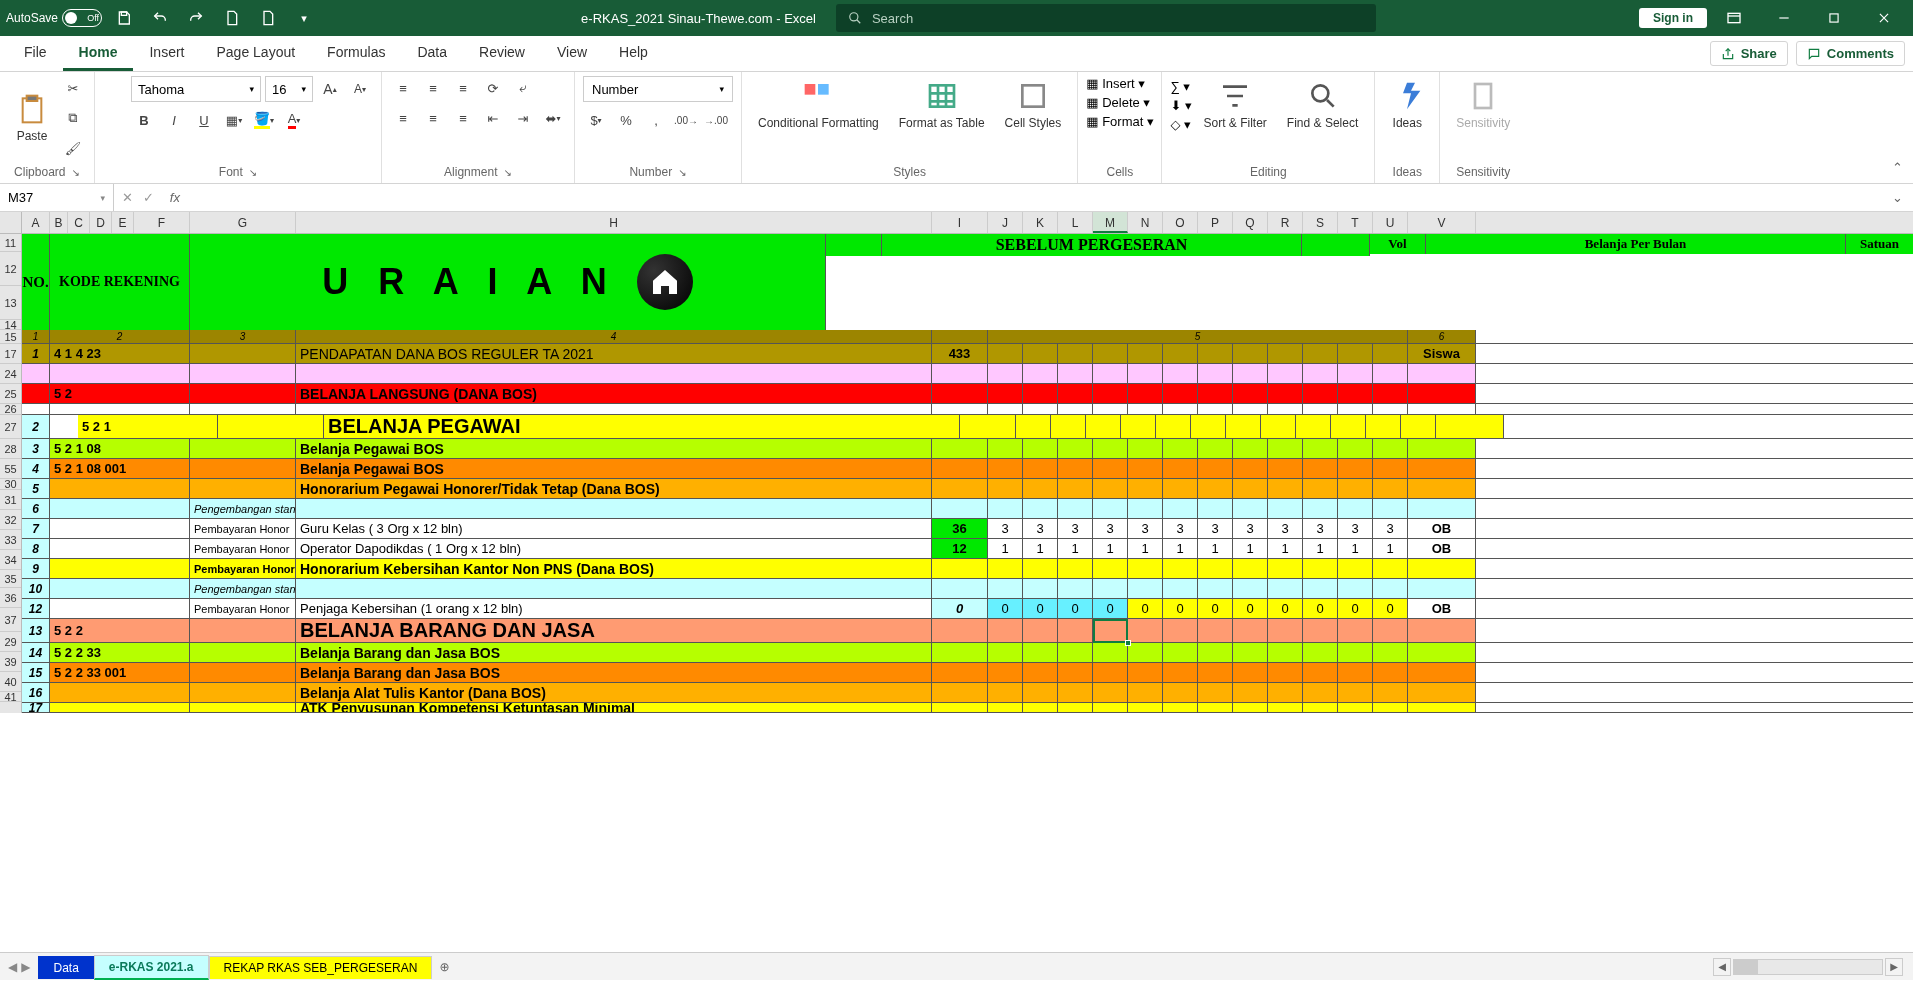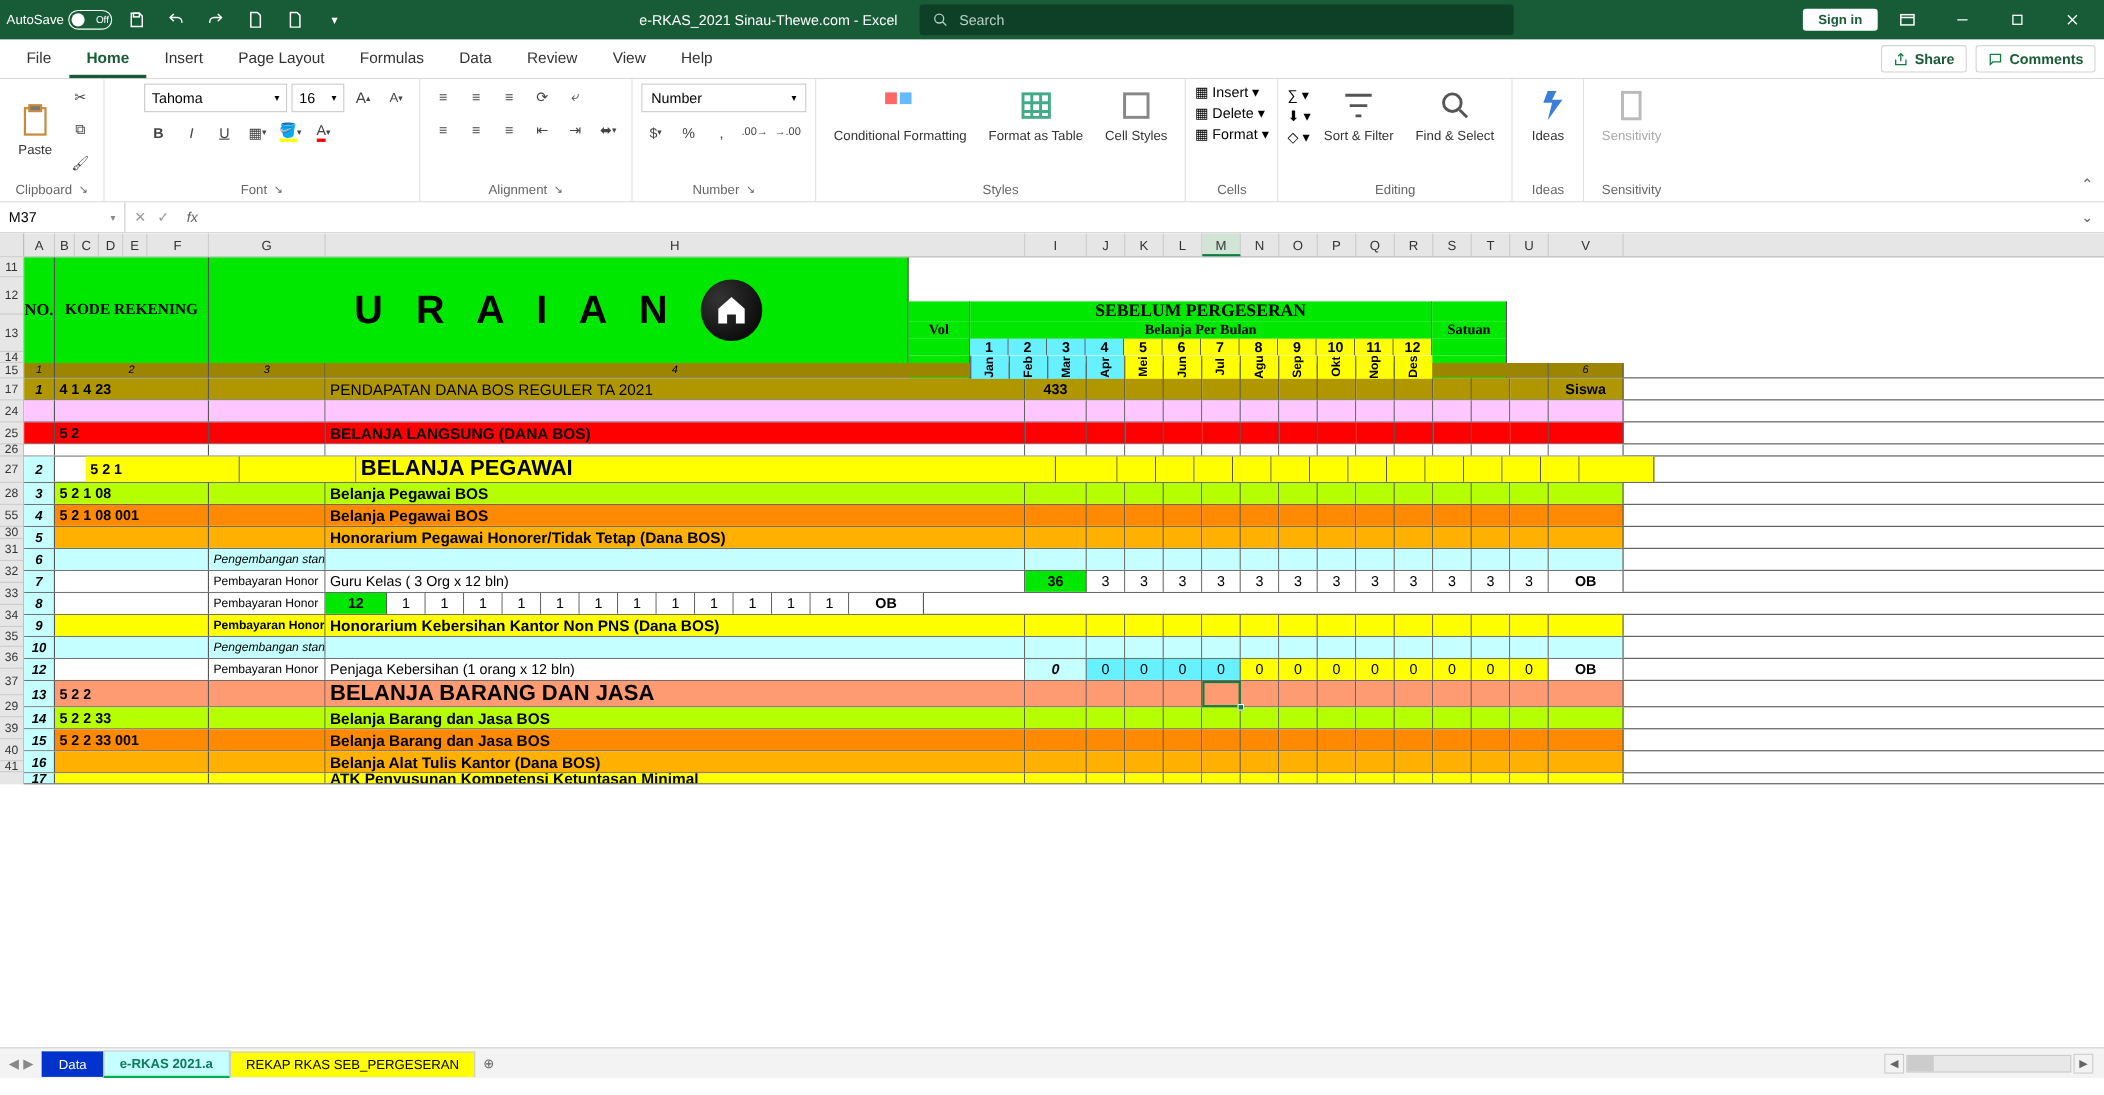"SEBELUM PERGESERAN" div { flex-direction: column -> row; margin-top: 40px -> none }
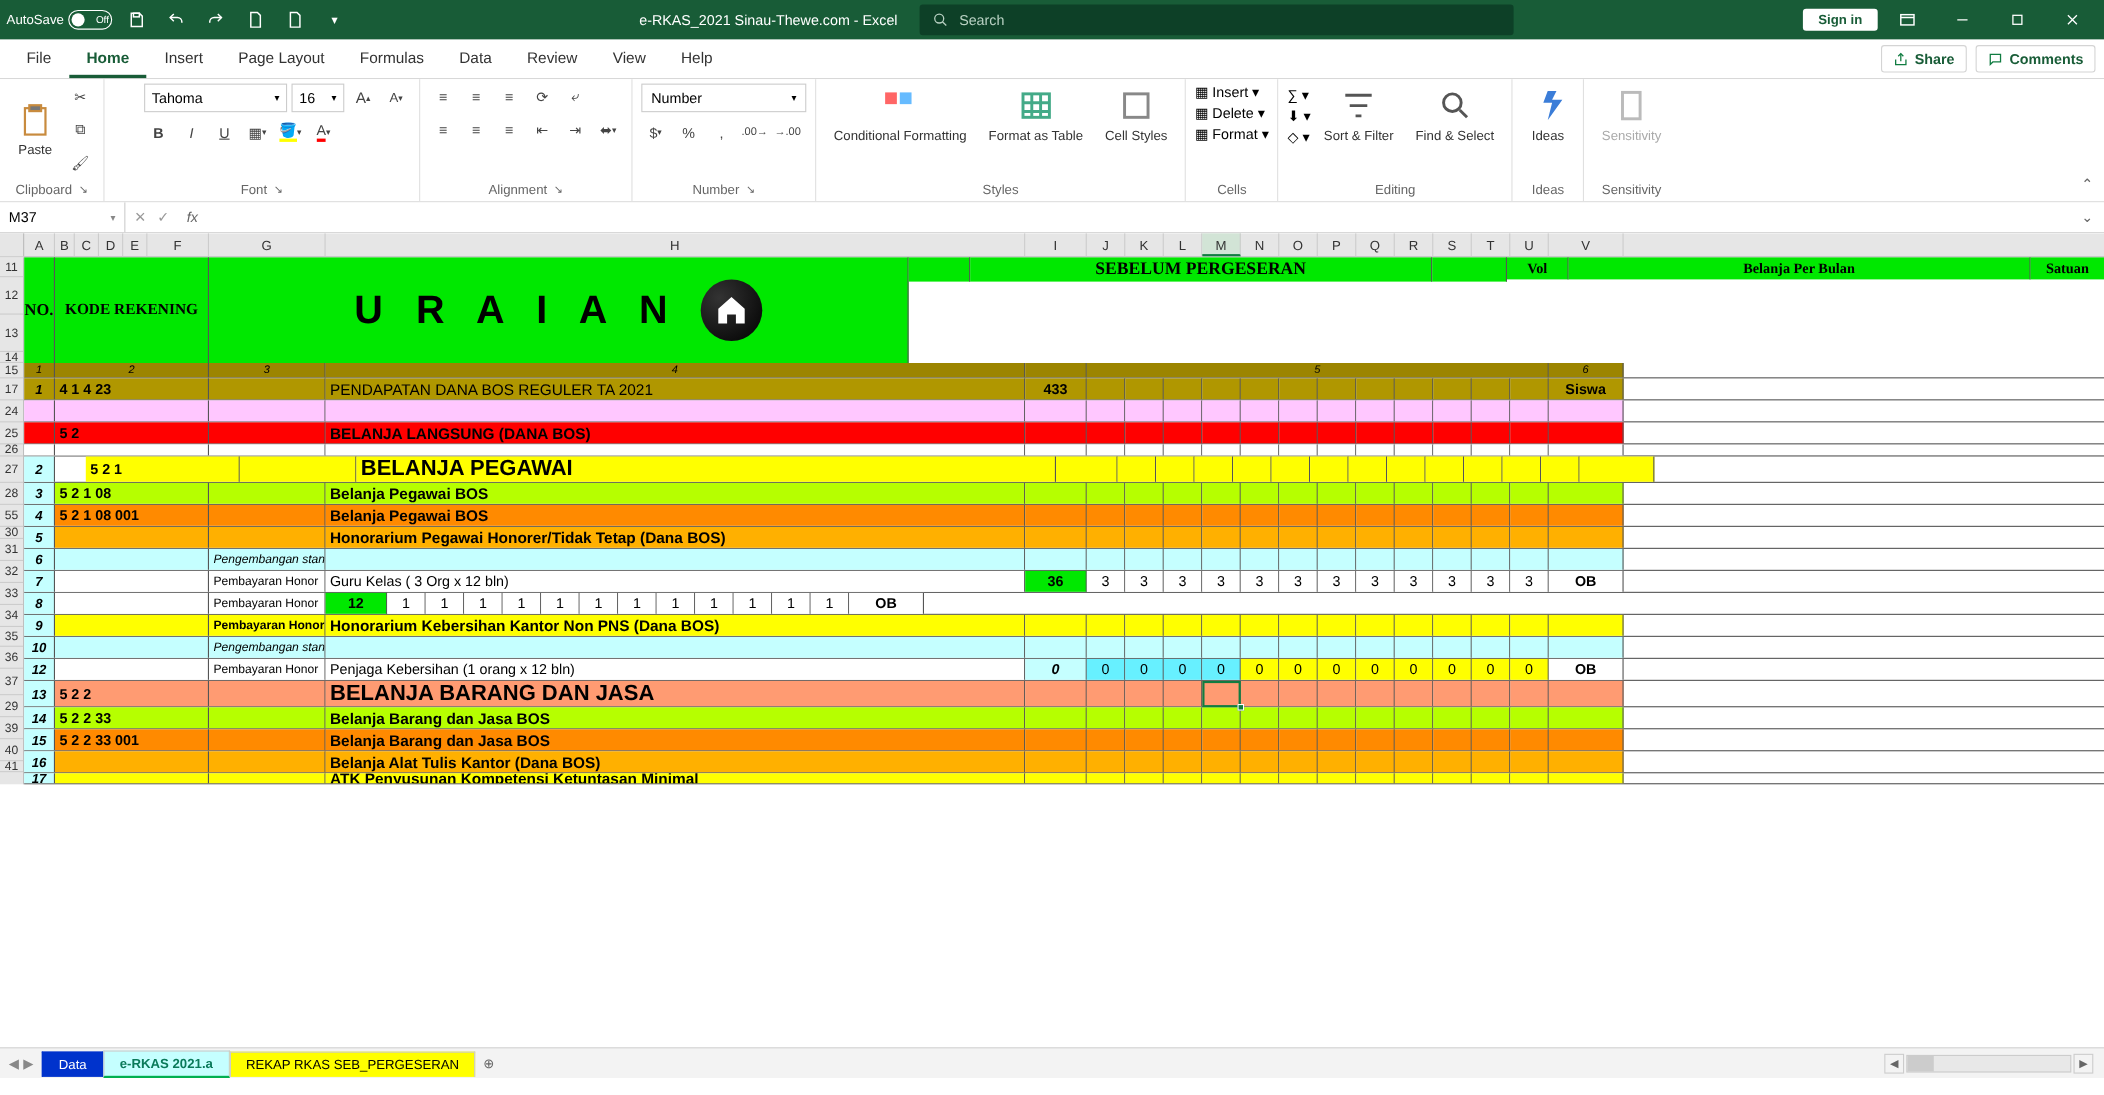"Operator Dapodikdas ( 1 Org" div.c { html: none -> <div>Operator Dapodikdas ( 1 Org x 12 bln)</div> }
